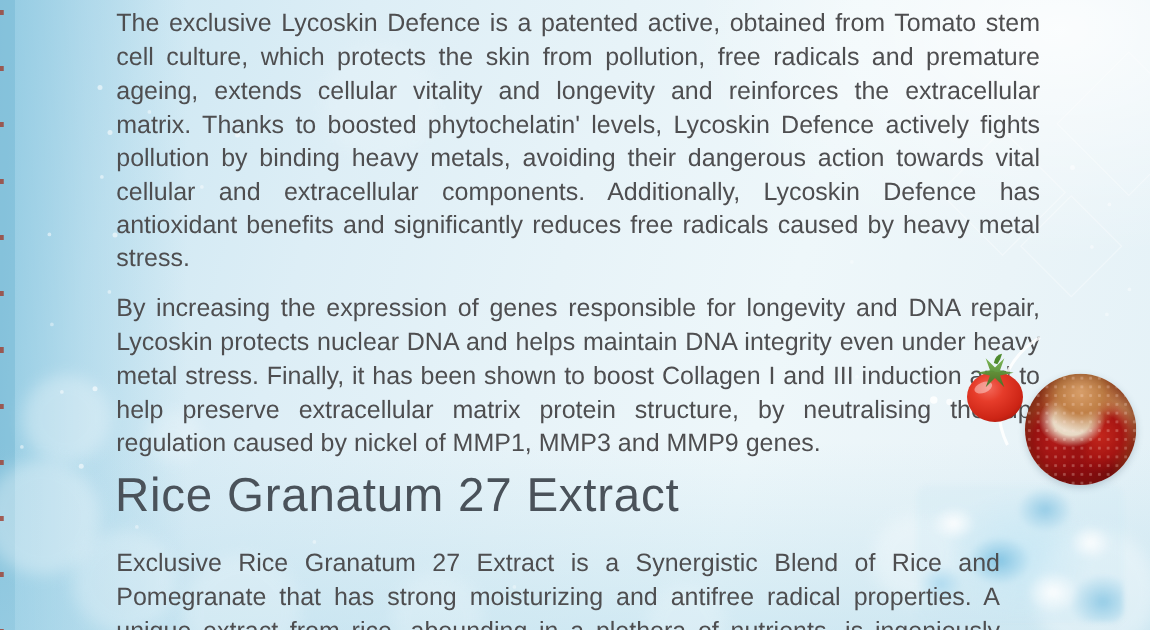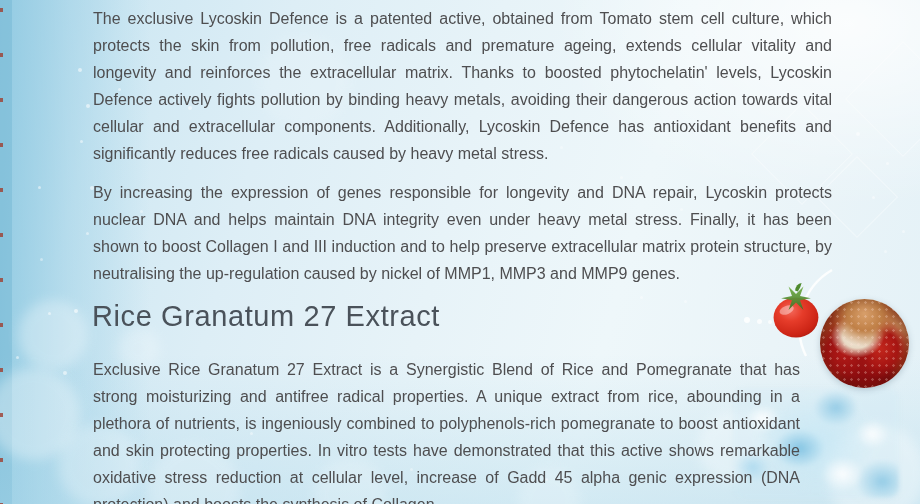"The exclusive Lycoskin Defence is" .para { font-size: 16px -> 20px }
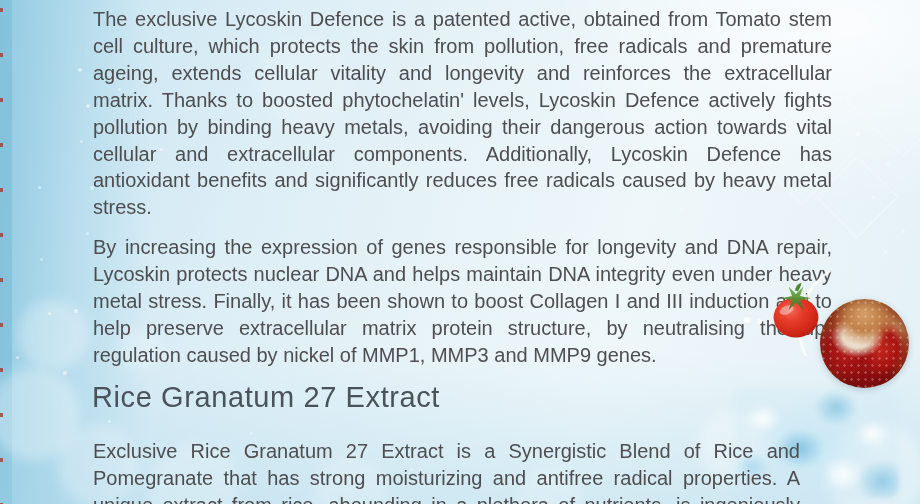"Rice Granatum 27 Extract" .heading { font-size: 29px -> 38px }
